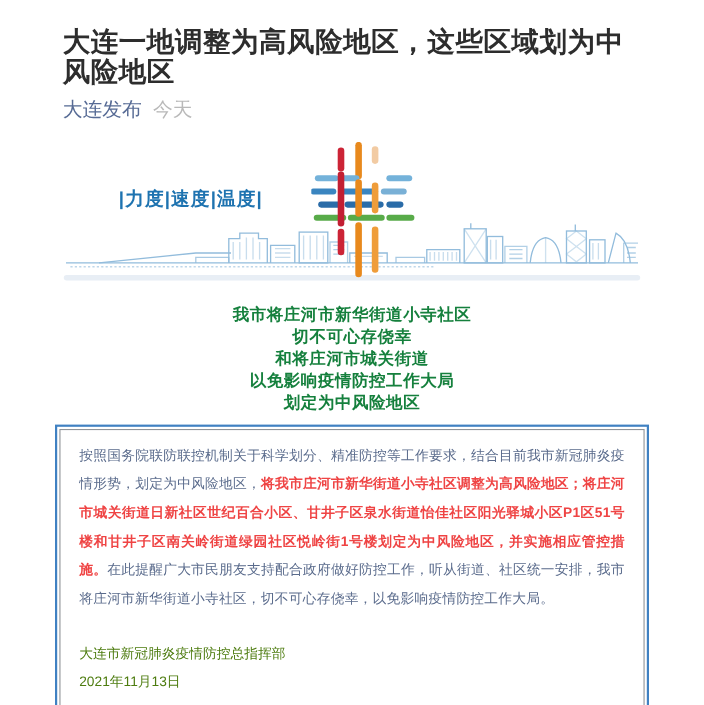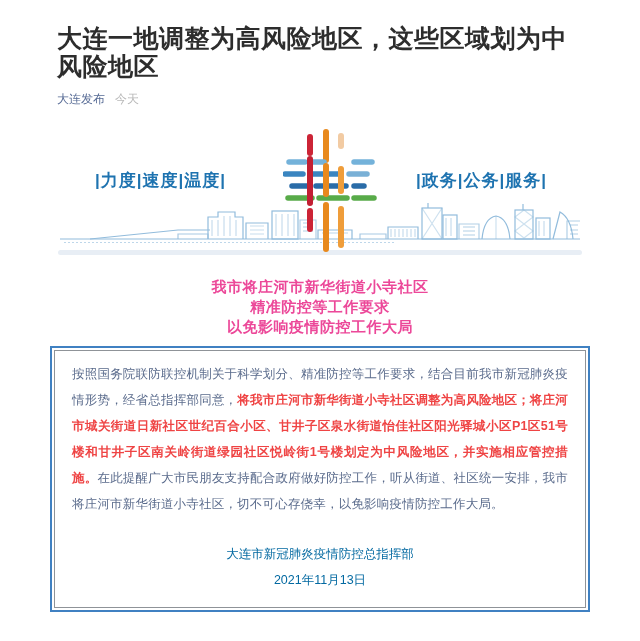"大连发布 今天" .byline { font-size: 12px -> 18px }
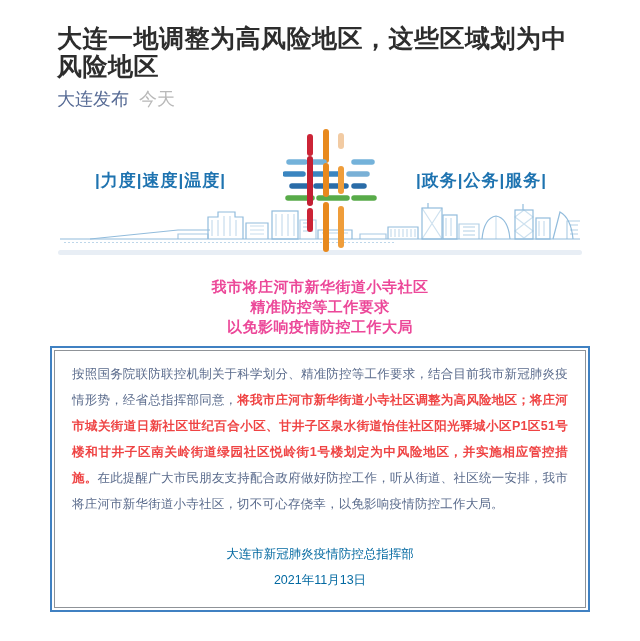"|力度|速度|温度|" .slogan-left { left: 35px -> 48px }
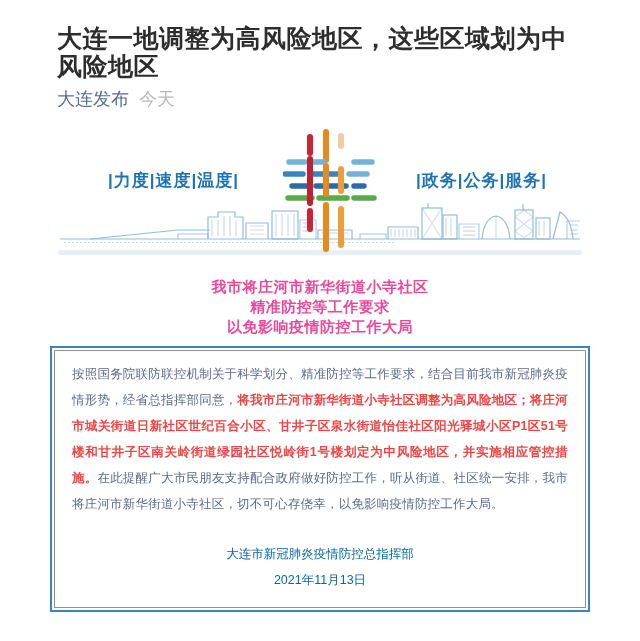"|政务|公务|服务|" span.slogan { html: <span>|政务|公务|服务|</span> -> none }
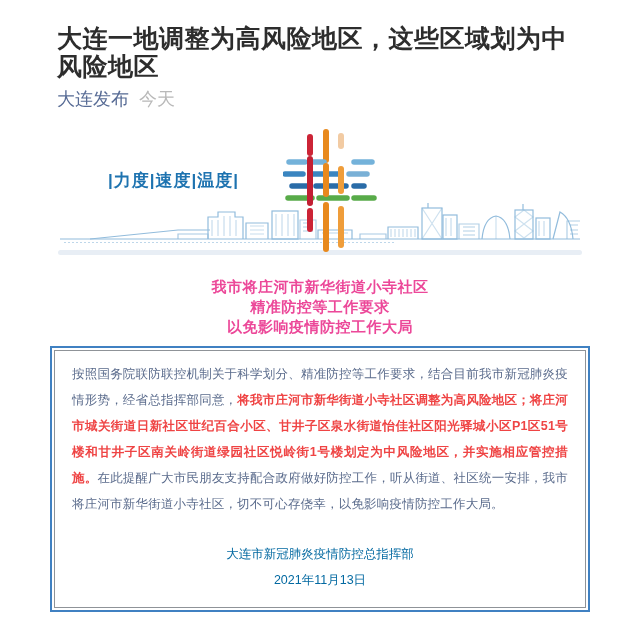"我市将庄河市新华街道小寺社区" .highlight-line { color: #ec4899 -> #15803d }
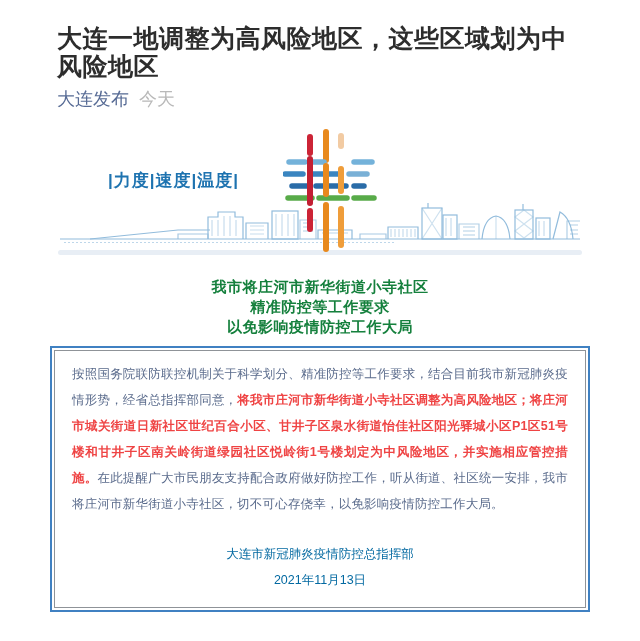"精准防控等工作要求" div.highlight-line { text: 精准防控等工作要求 -> 切不可心存侥幸 }
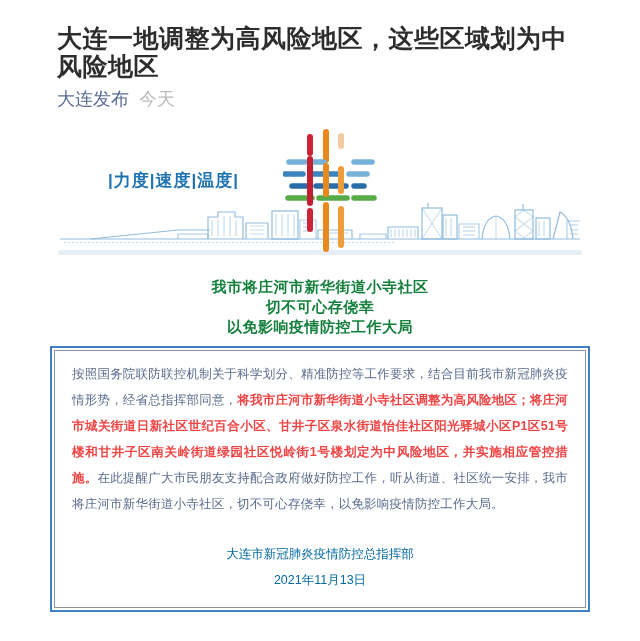"和将庄河市城关街道" div.highlight-line { html: none -> <div>和将庄河市城关街道</div> }
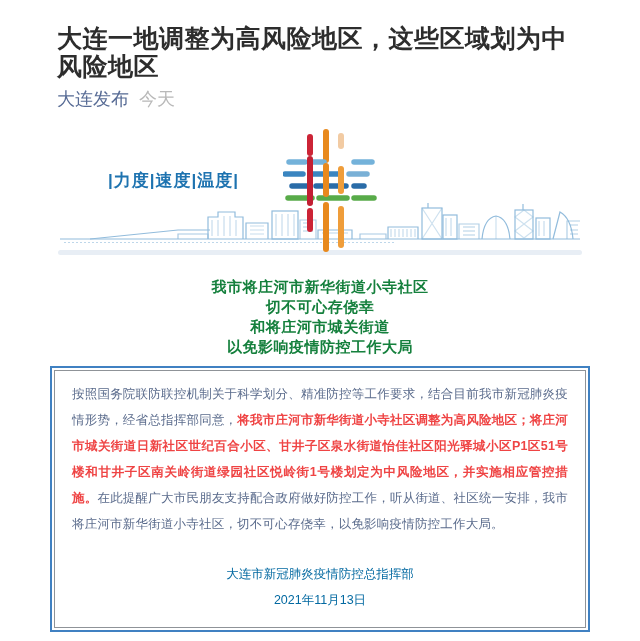"划定为中风险地区" div.highlight-line { html: none -> <div>划定为中风险地区</div> }
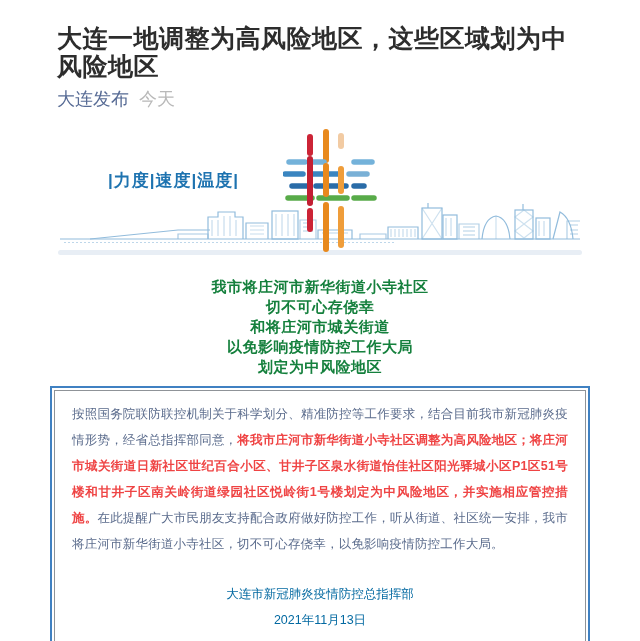"按照国务院联防联控机制关于科学划分、精准防控等工作要求，结合目前我市新冠肺炎疫情" span { text: 经省总指挥部同意 -> 划定为中风险地区 }
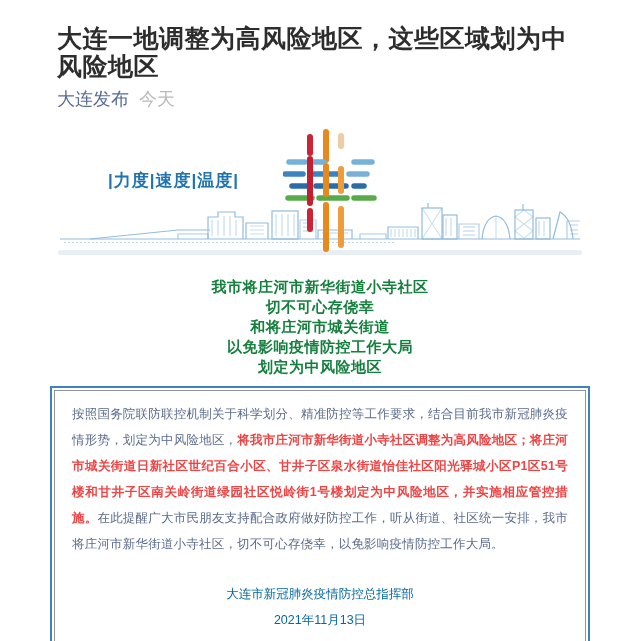"大连市新冠肺炎疫情防控总指挥部" .notice-sign { color: #0369a1 -> #4d7c0f; text-align: center -> left }
